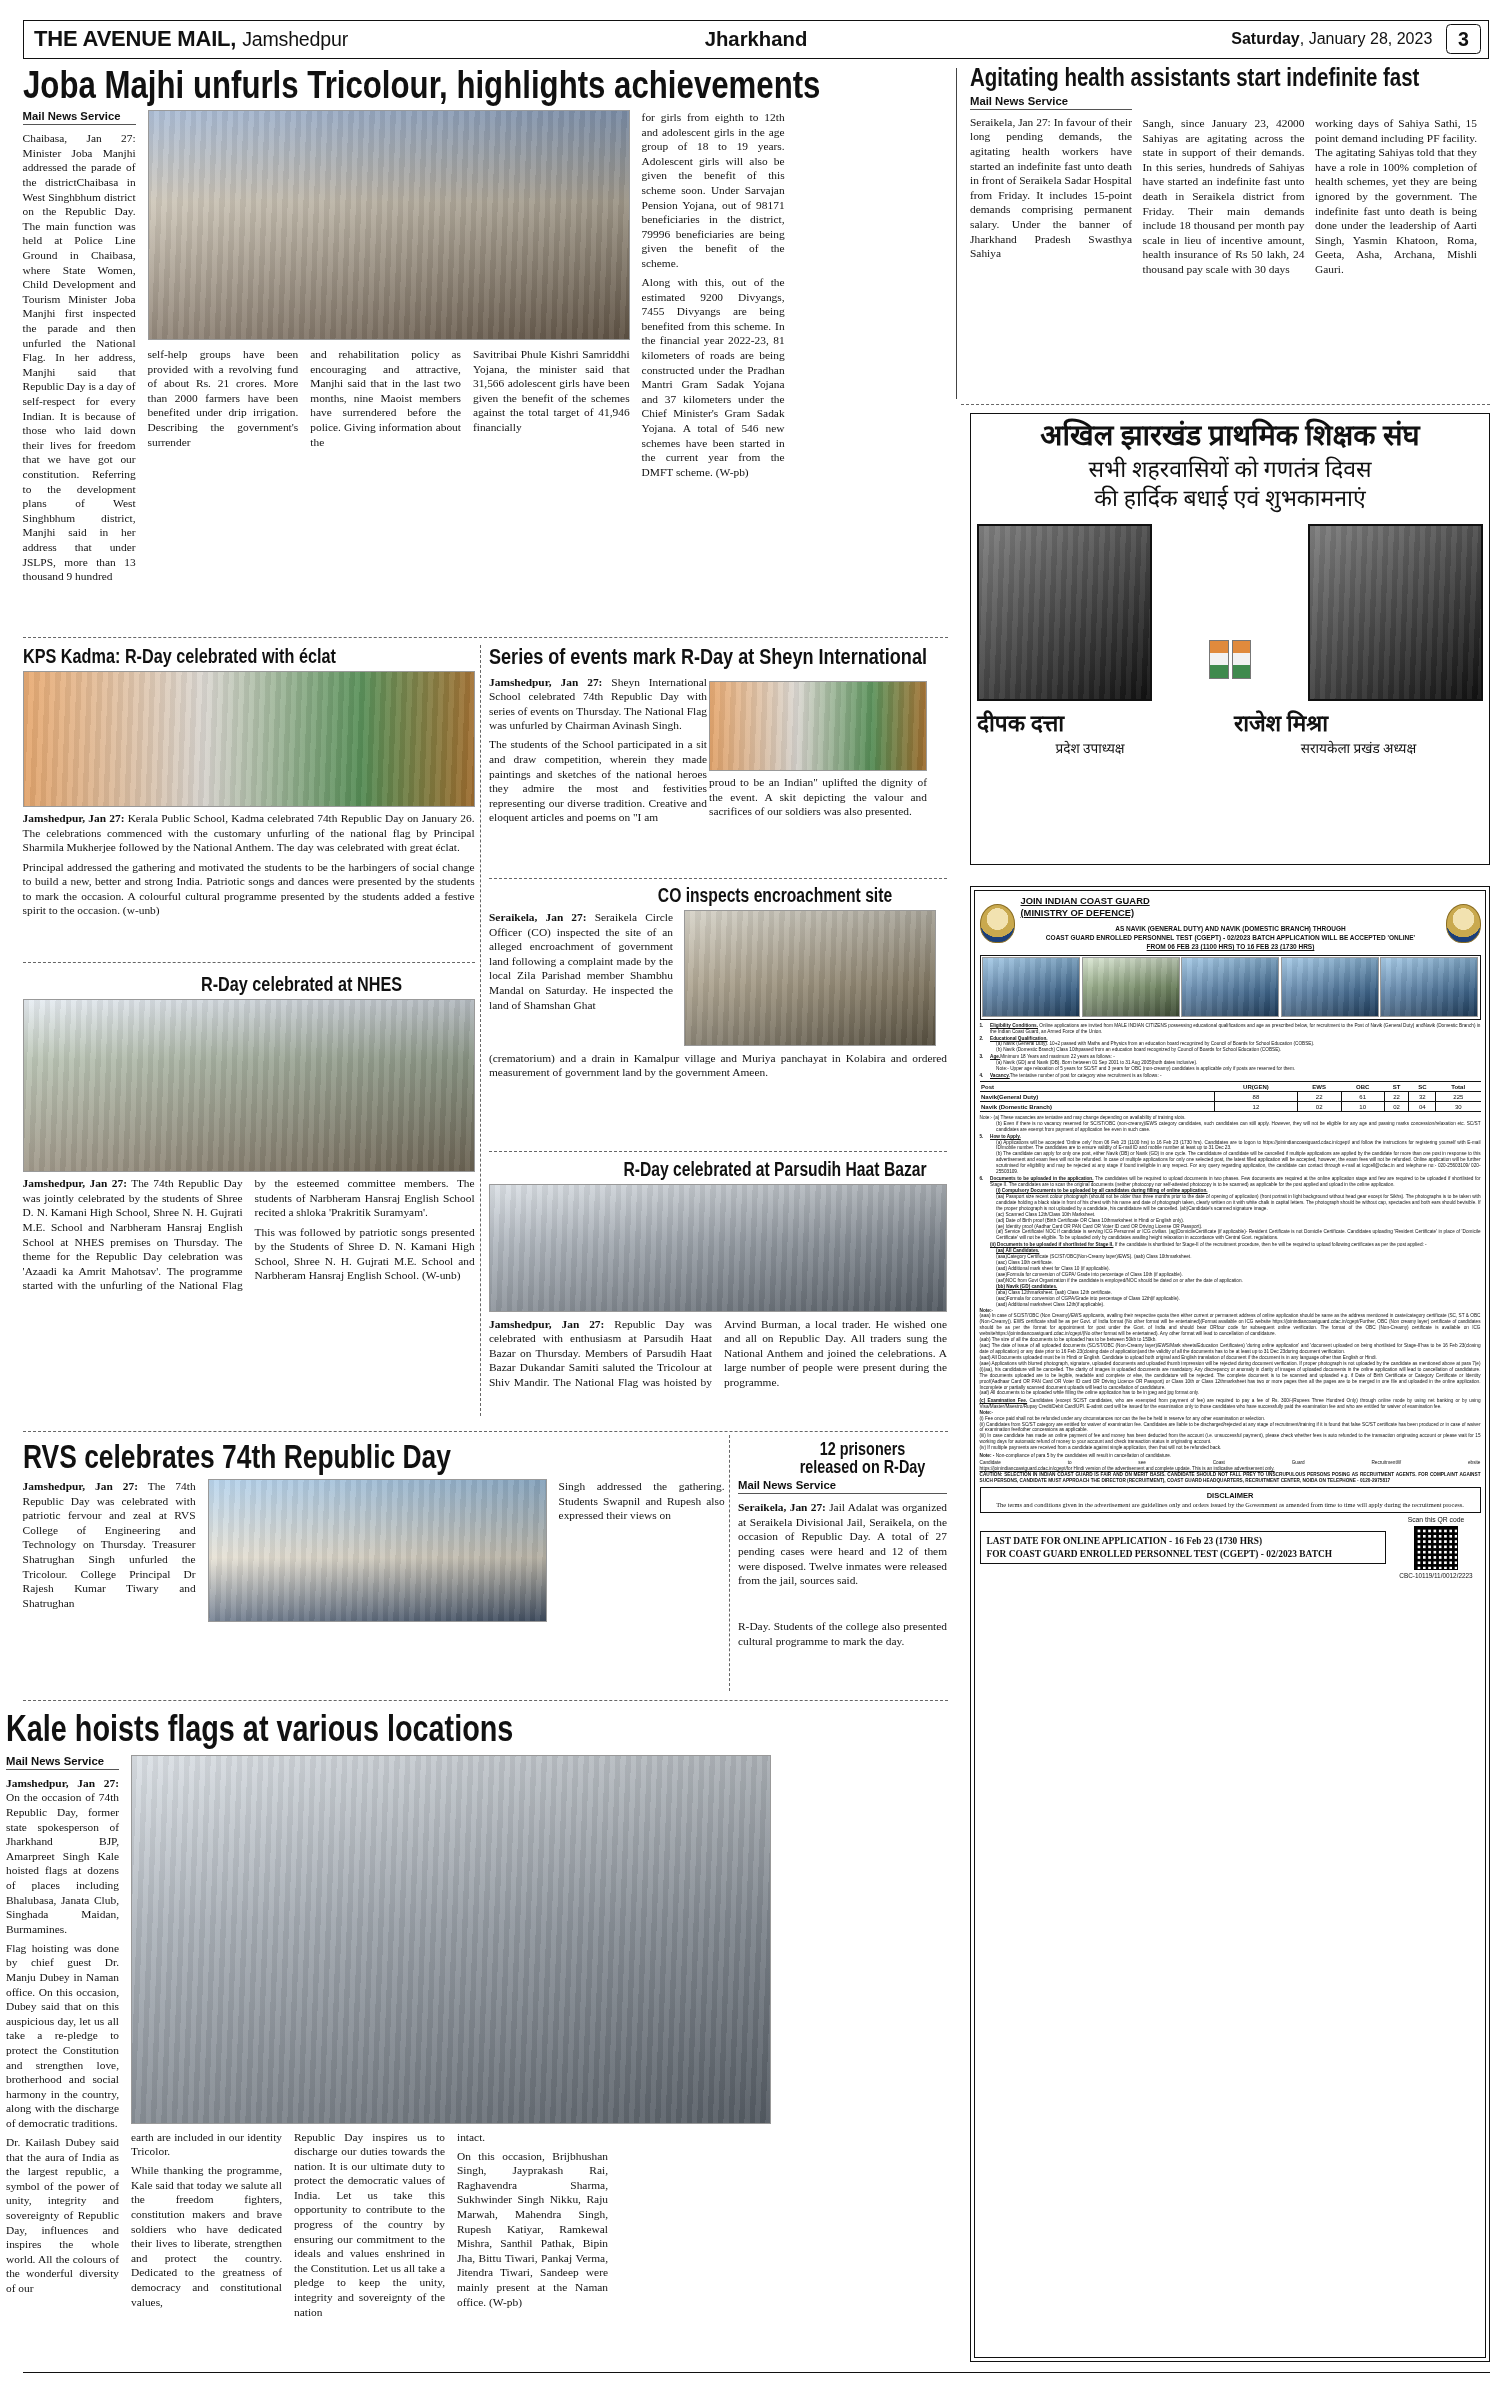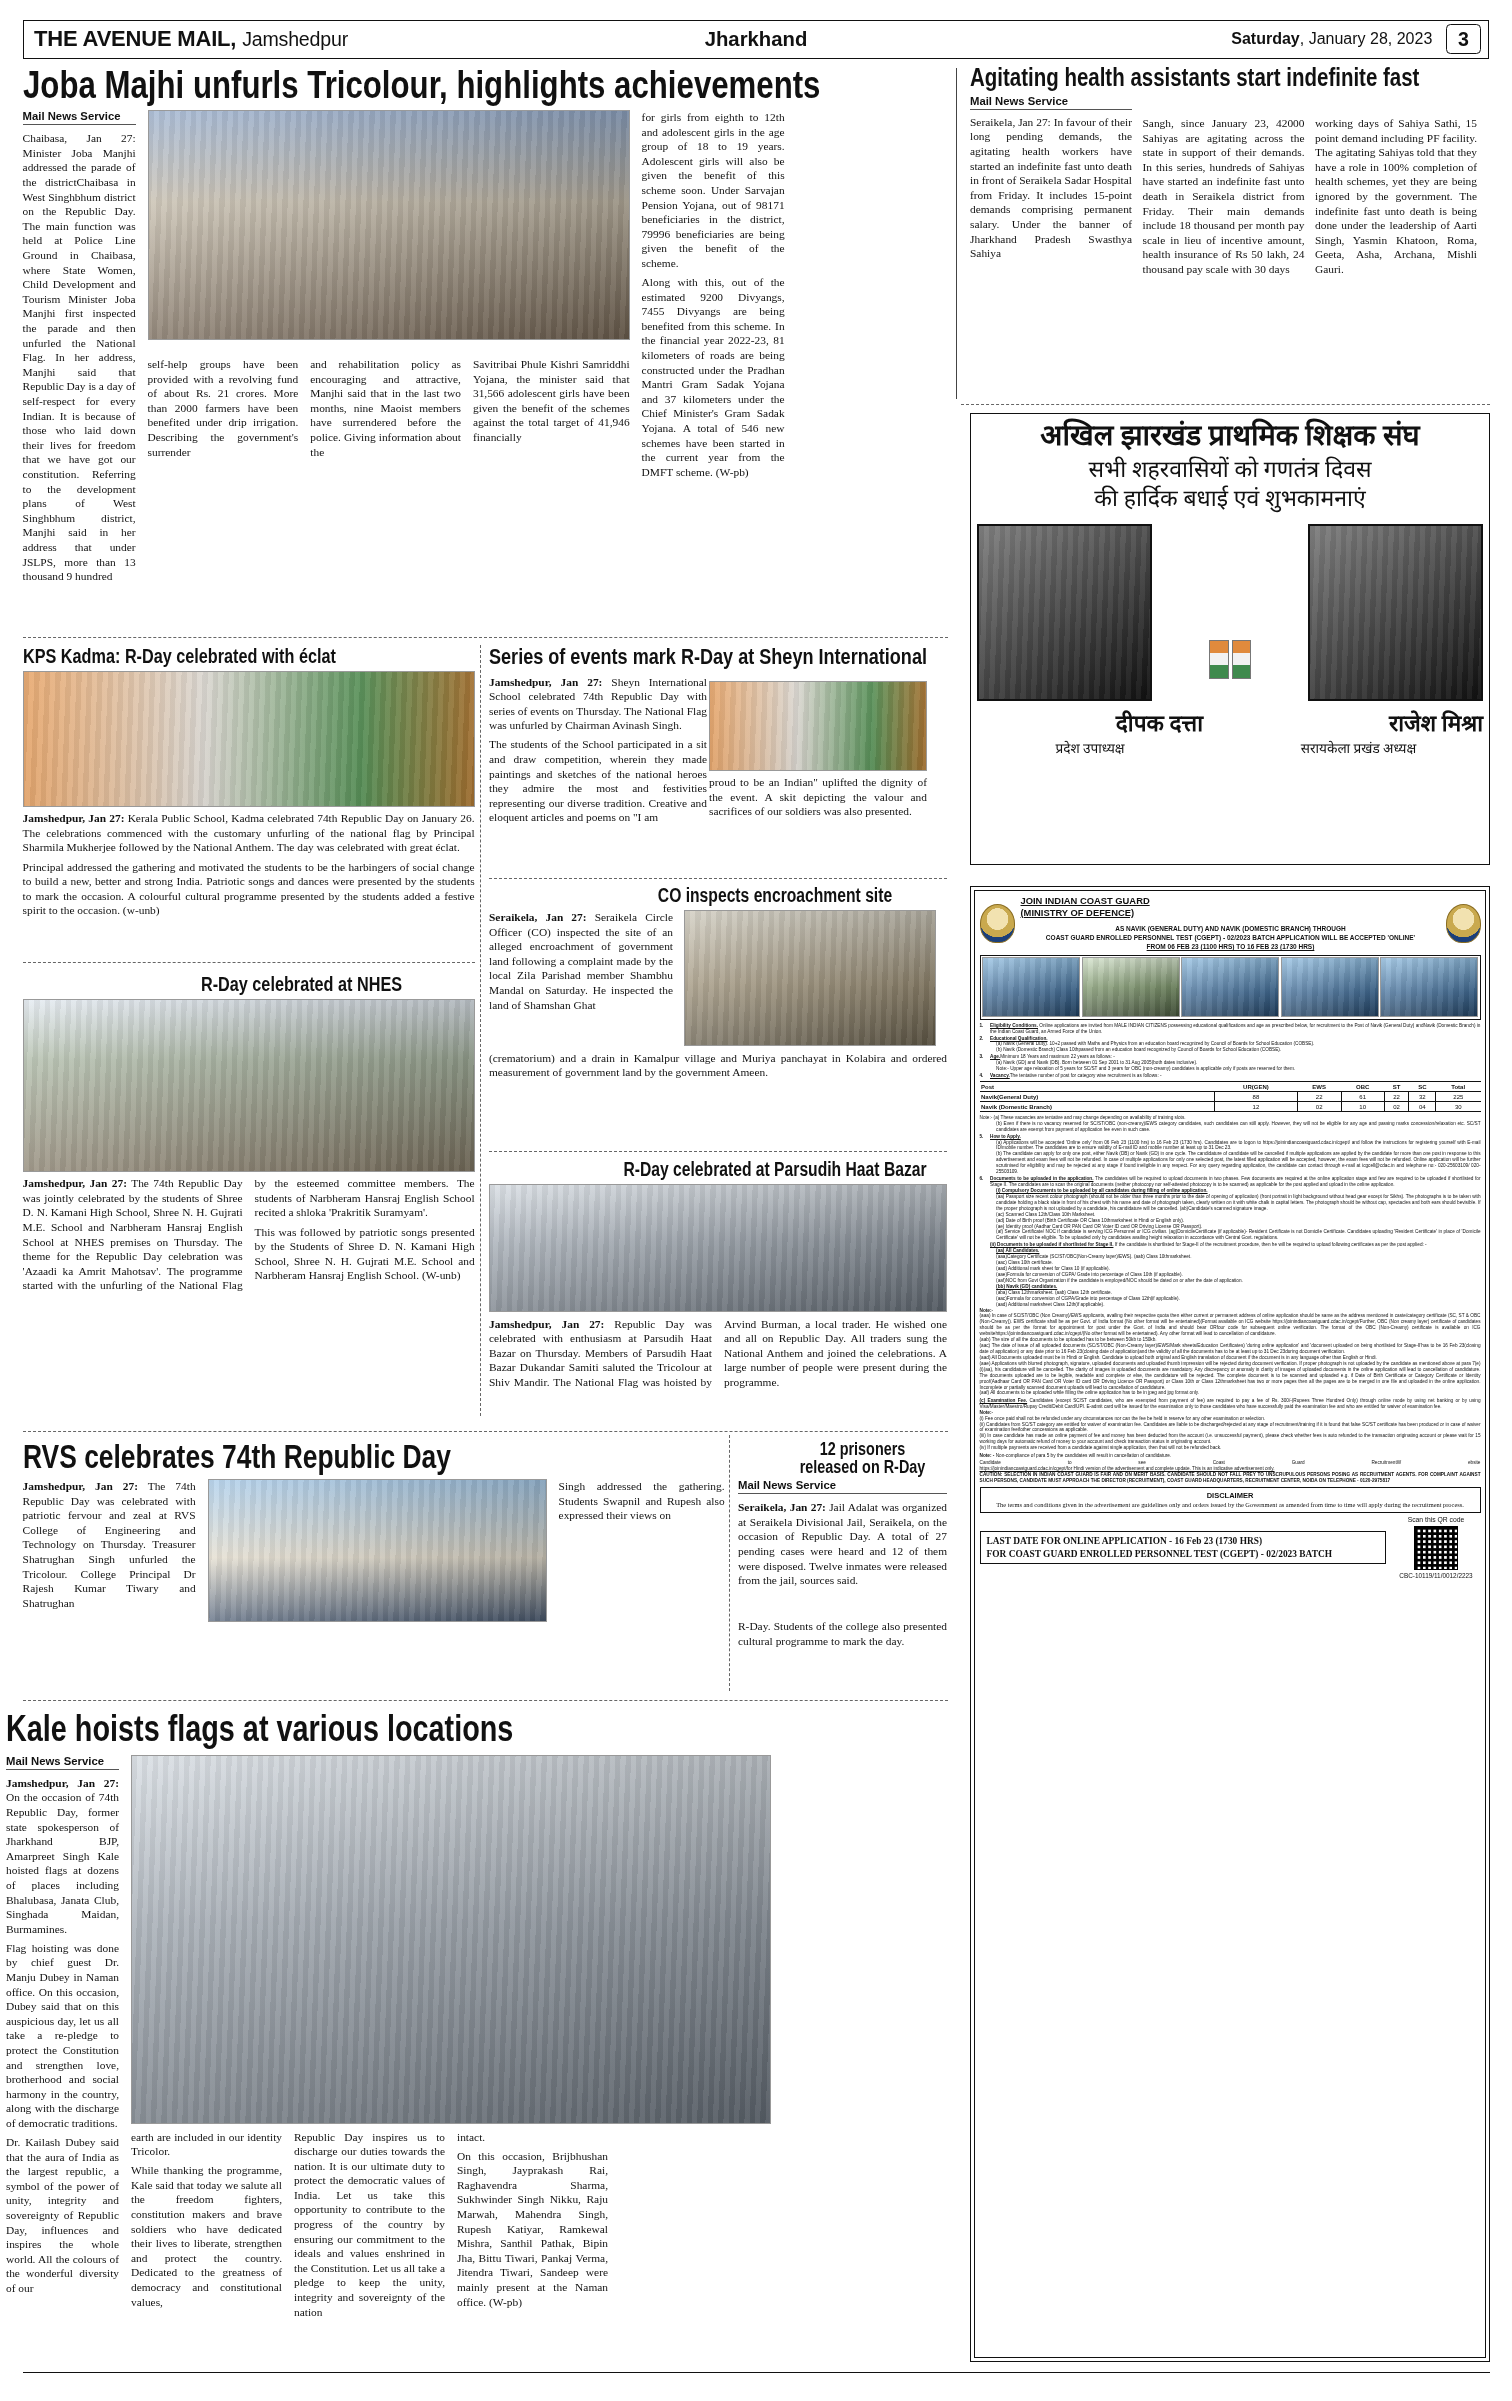"self-help groups have been provided" div { margin-top: 17px -> 7px }
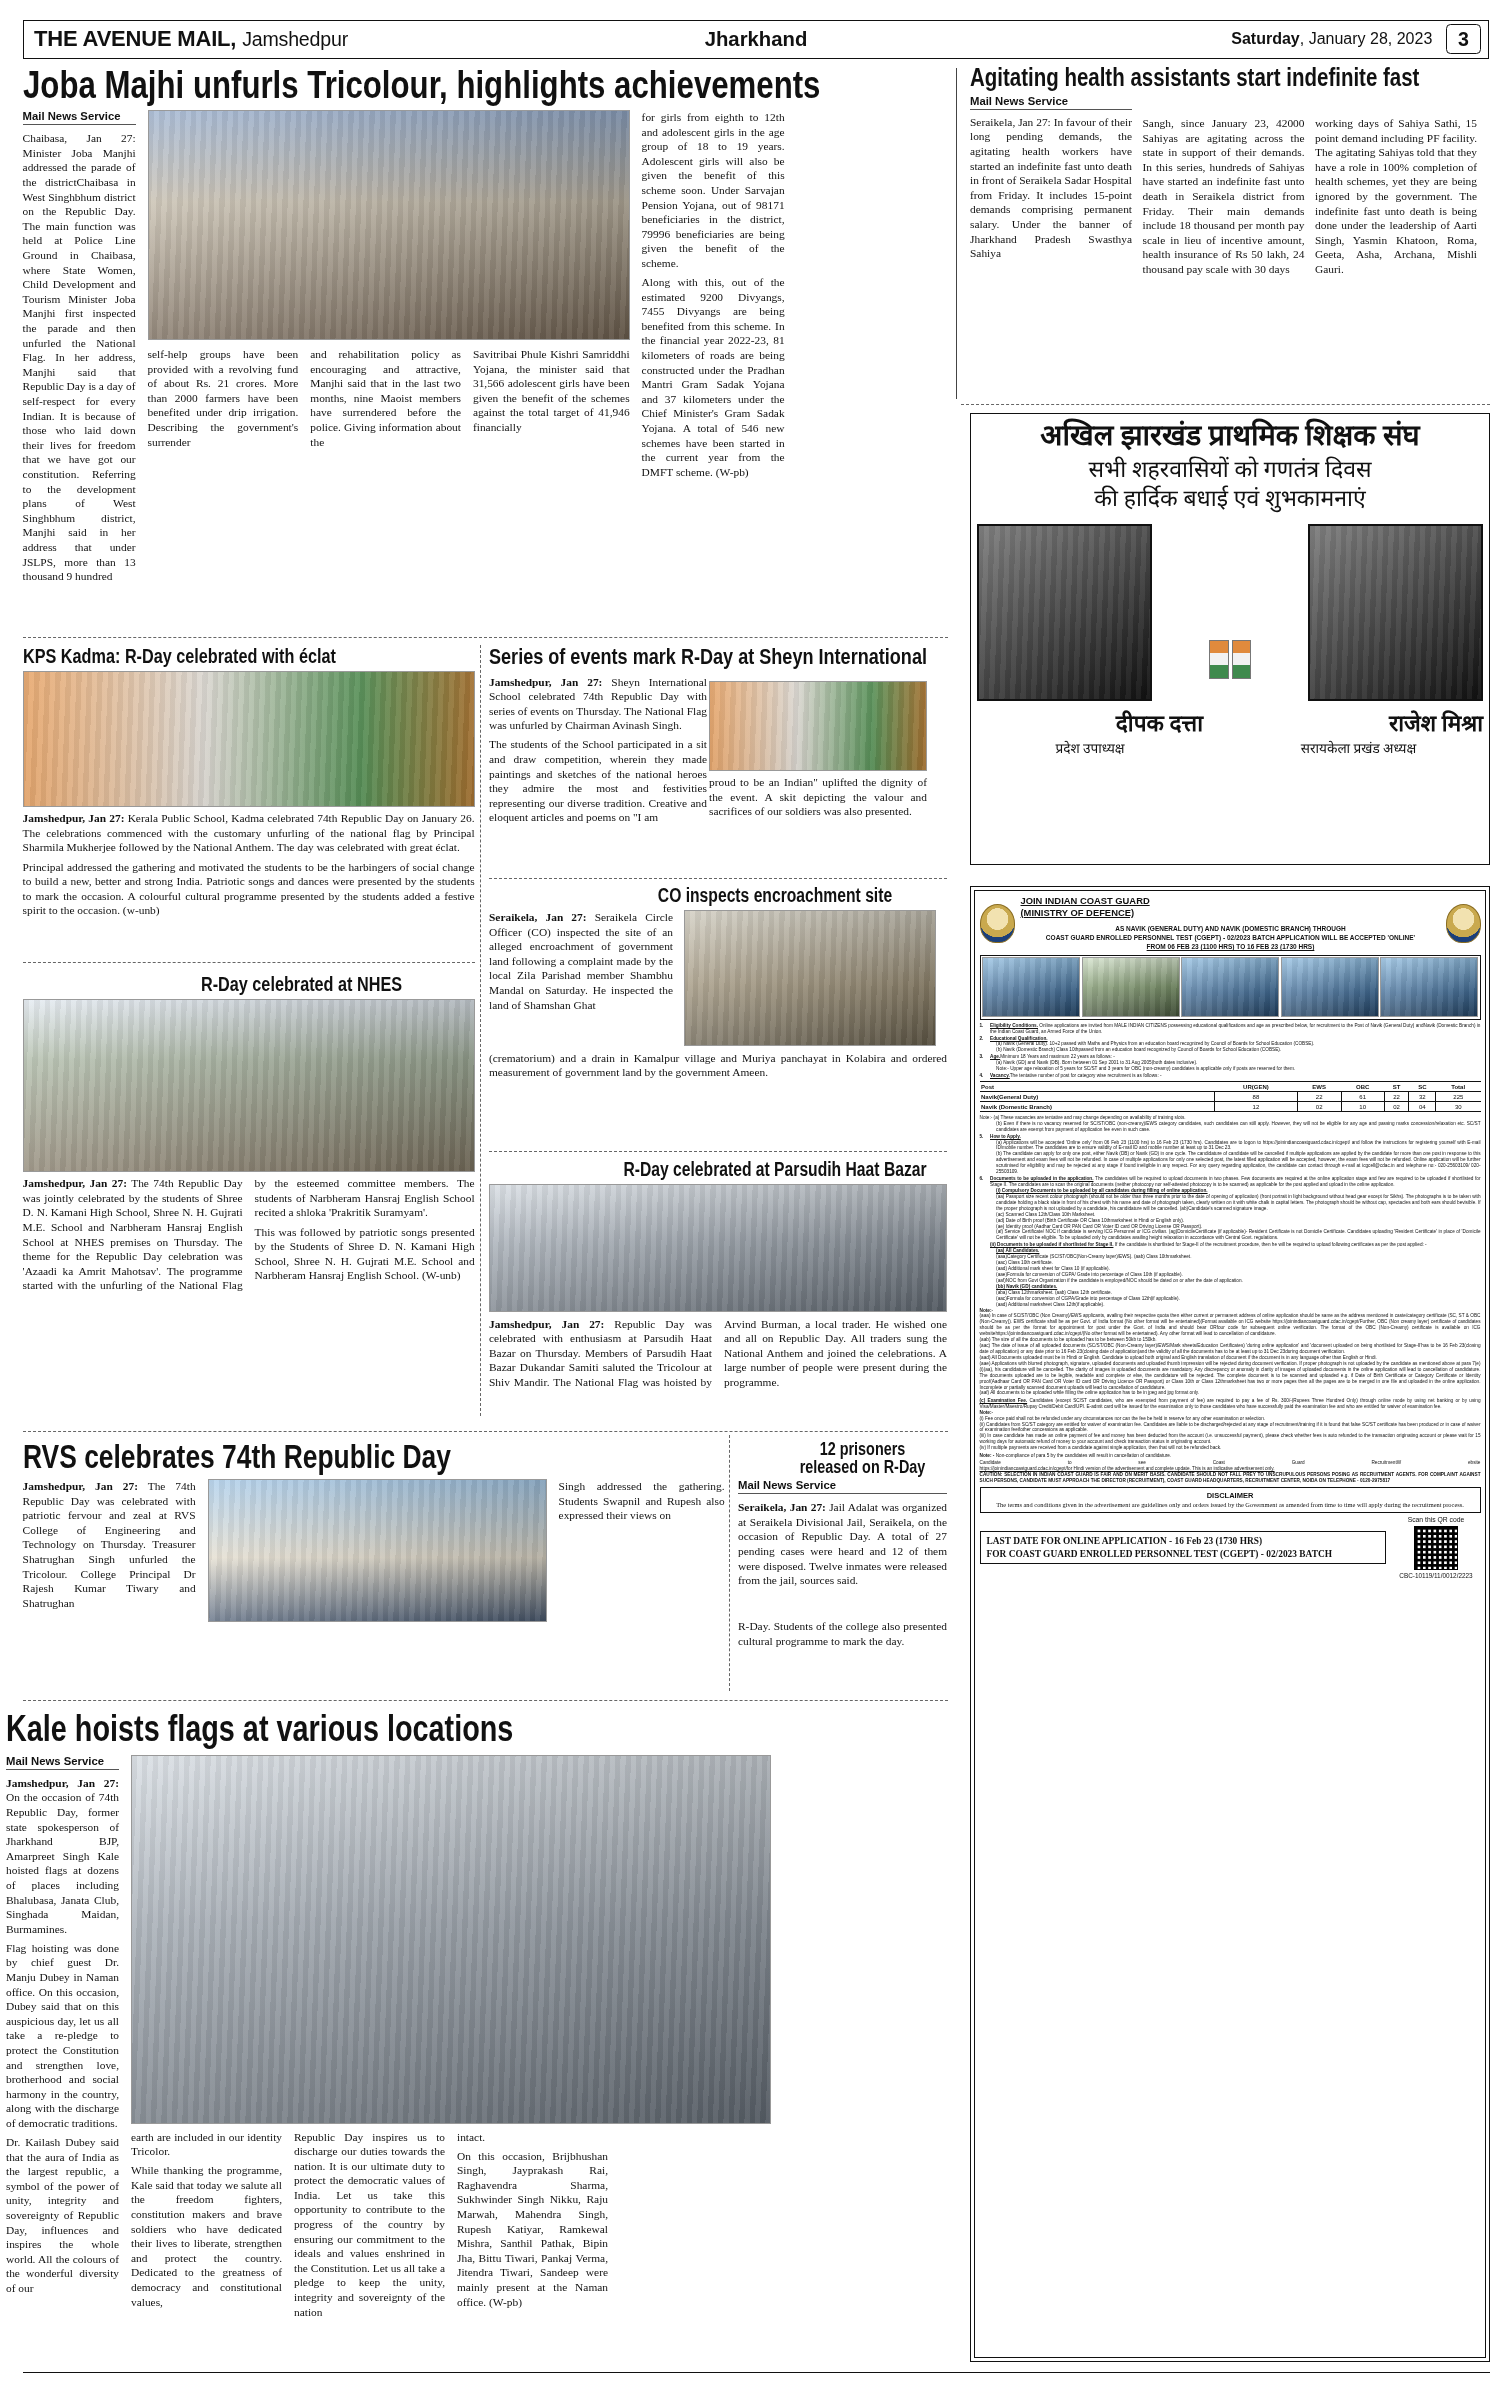"दीपक दत्ता" .hindi-name { text-align: right -> left }
